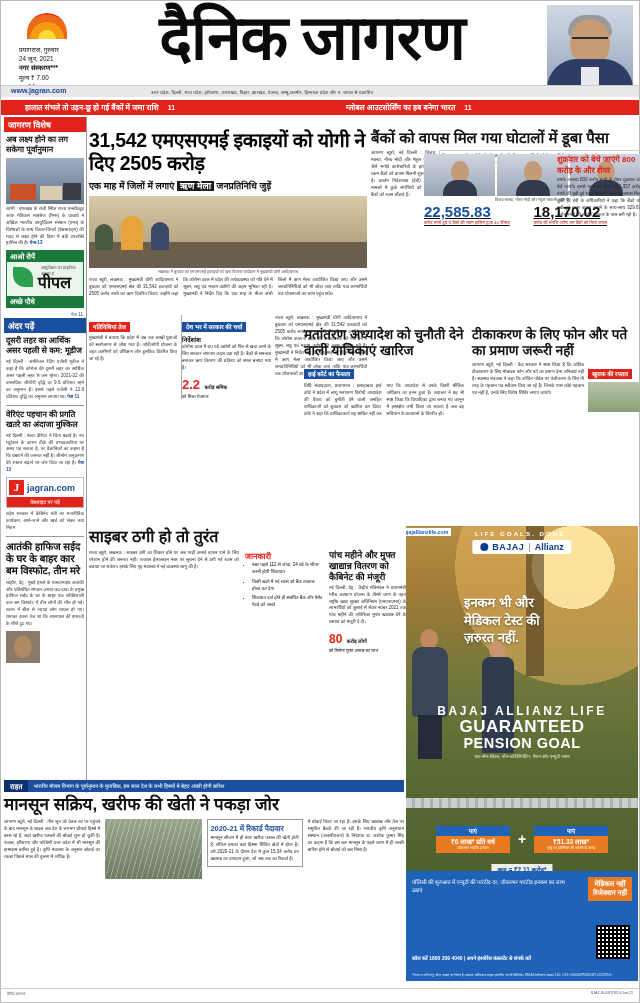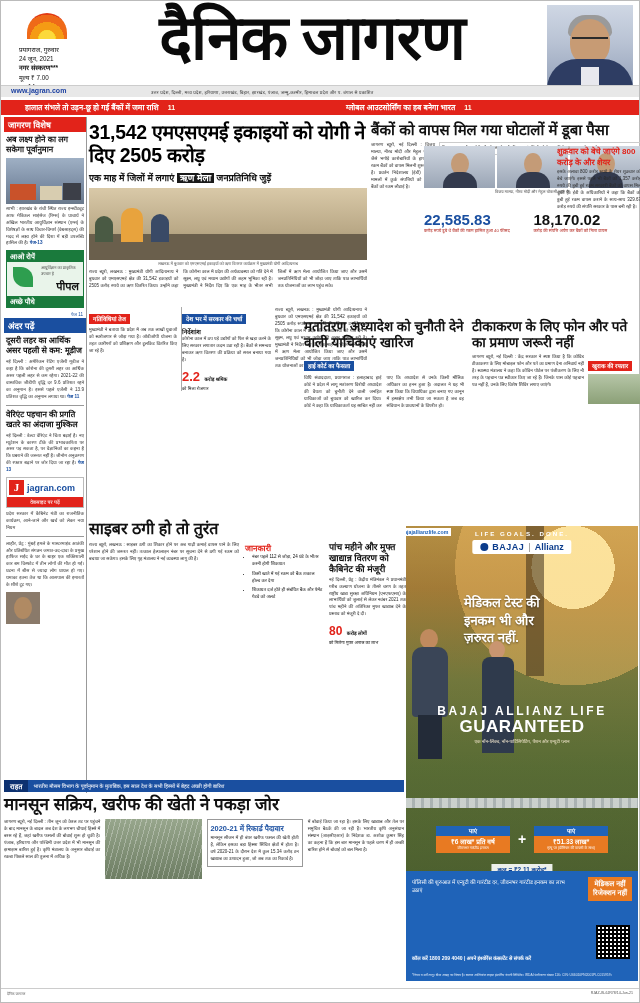"31,542 एमएसएमई इकाइयों को योगी" .col-main { top: 4px -> 12px }
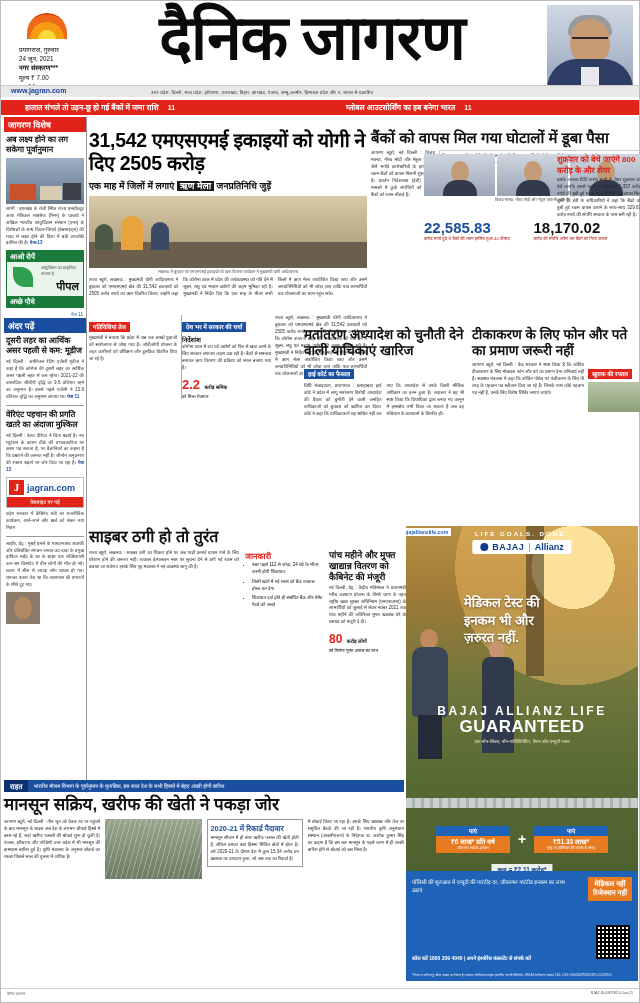"22,585.83" div { margin-top: 17px -> 1px; text-decoration: none -> underline }
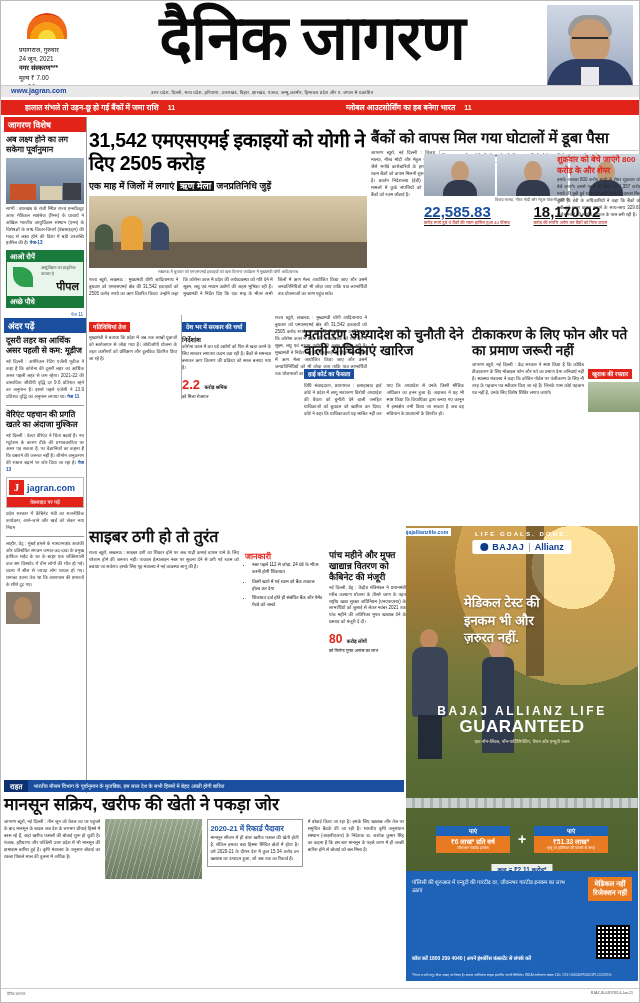"पीपल" .plant-mid .pipal { font-size: 11px -> 16px; right: 4px -> 12px }
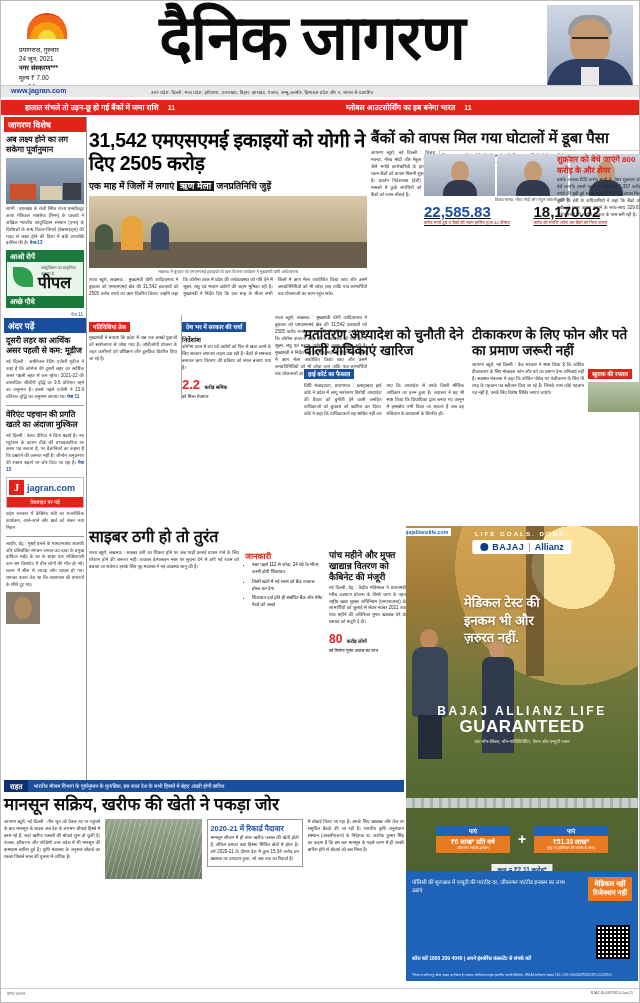"आतंकी हाफिज सईद के घर" div.sb-lead { html: none -> <div>आतंकी हाफिज सईद के घर के बाहर कार बम विस्फोट, तीन मरे</div> }
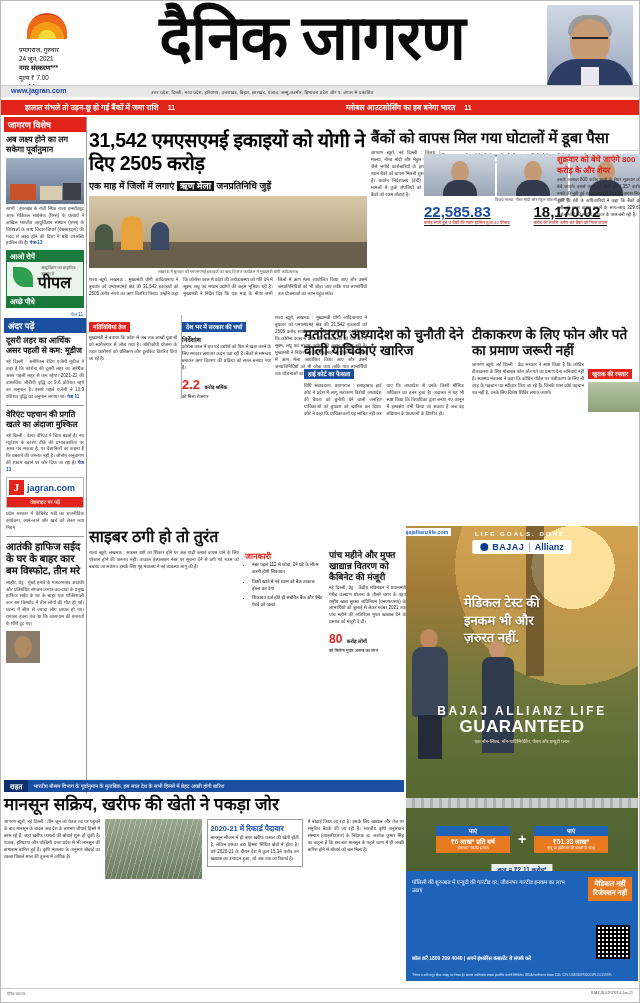"मेडिकल टेस्ट की" div { order: before "इनकम भी और" -> after "इनकम भी और" }
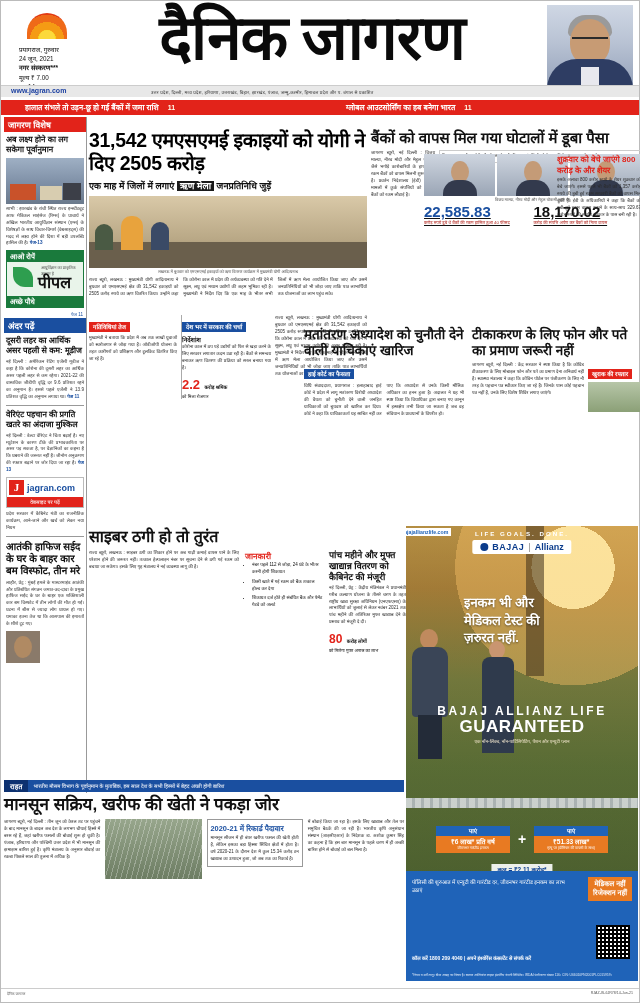"PENSION GOAL" div.l3 { html: none -> <div> <span>PENSION GOAL</span> </div> }
